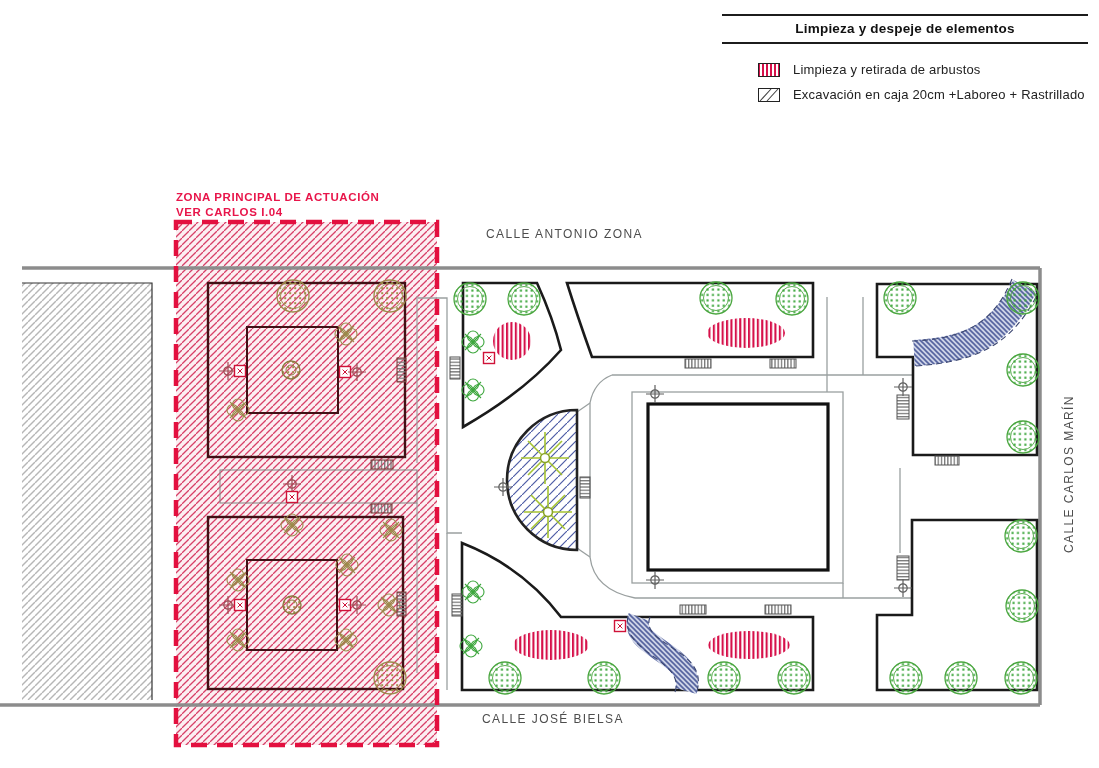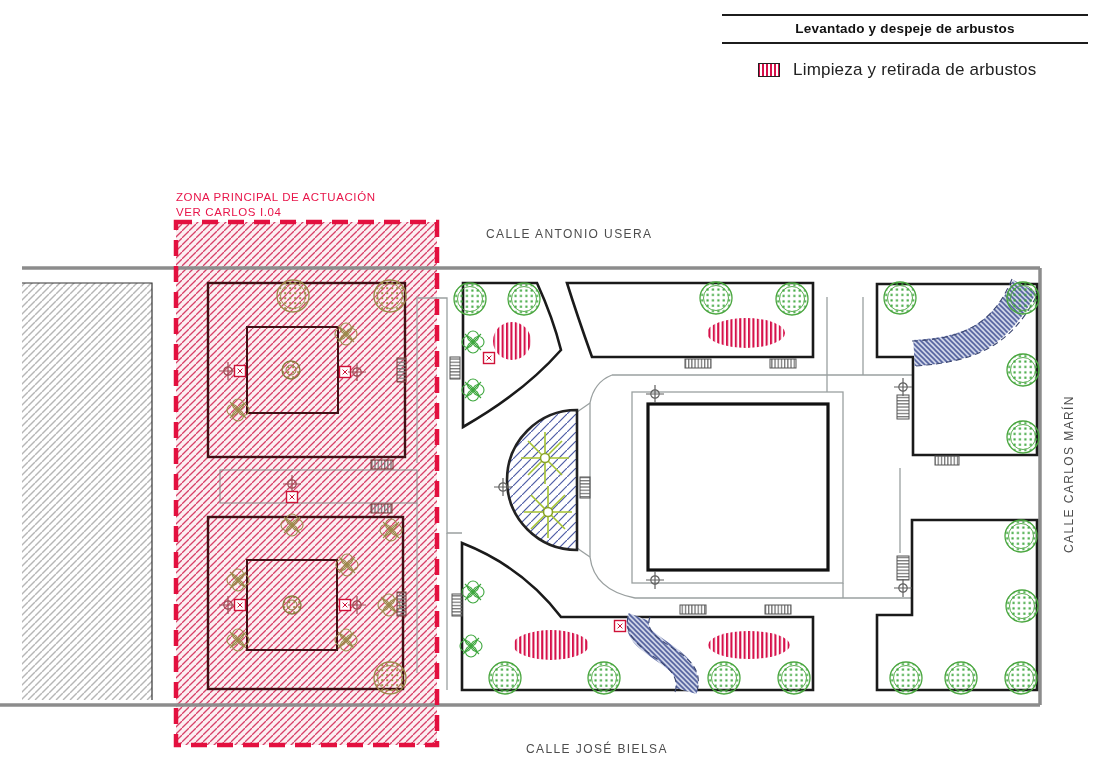"Levantado y despeje de arbustos" div.legend-title { text: Levantado y despeje de arbustos -> Limpieza y despeje de elementos }
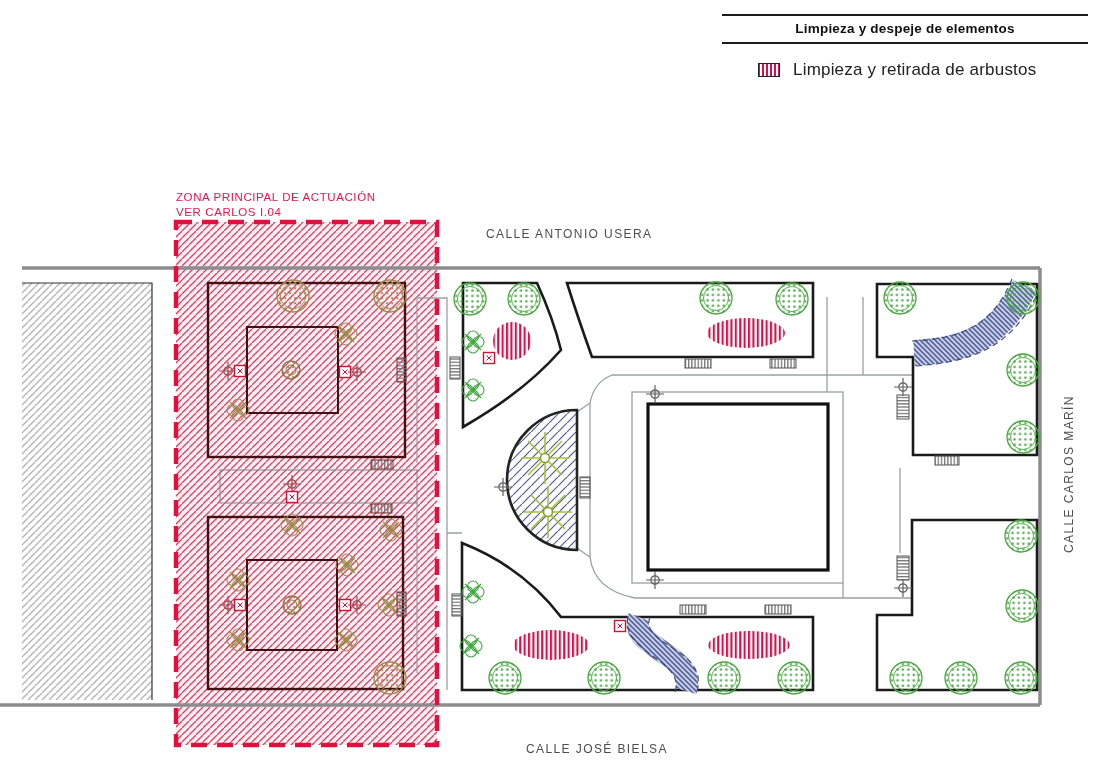"Limpieza y retirada de arbustos" .legend-item .tx { font-size: 17px -> 13px }
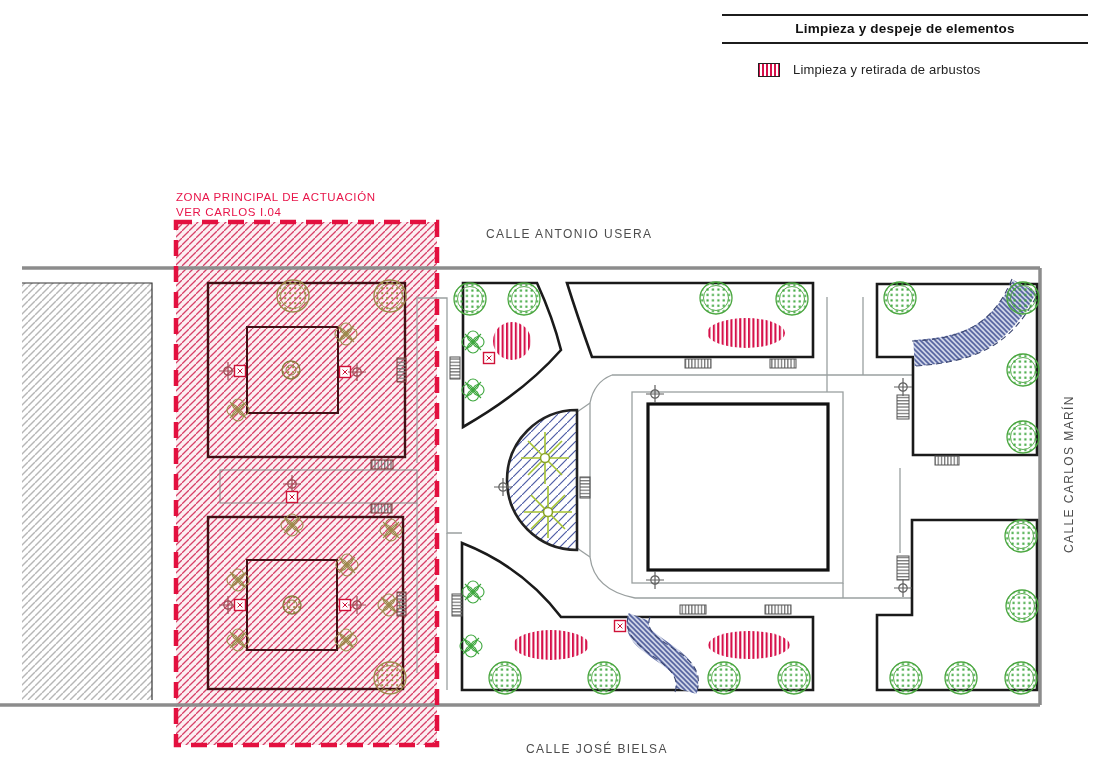"Excavación en caja 20cm +Laboreo" div.legend-item { html: none -> <div> <svg> <rect></rect> <path></path> </svg> <span>Excavación en caja 20cm +Laboreo + Rastrillado</span> </div> }
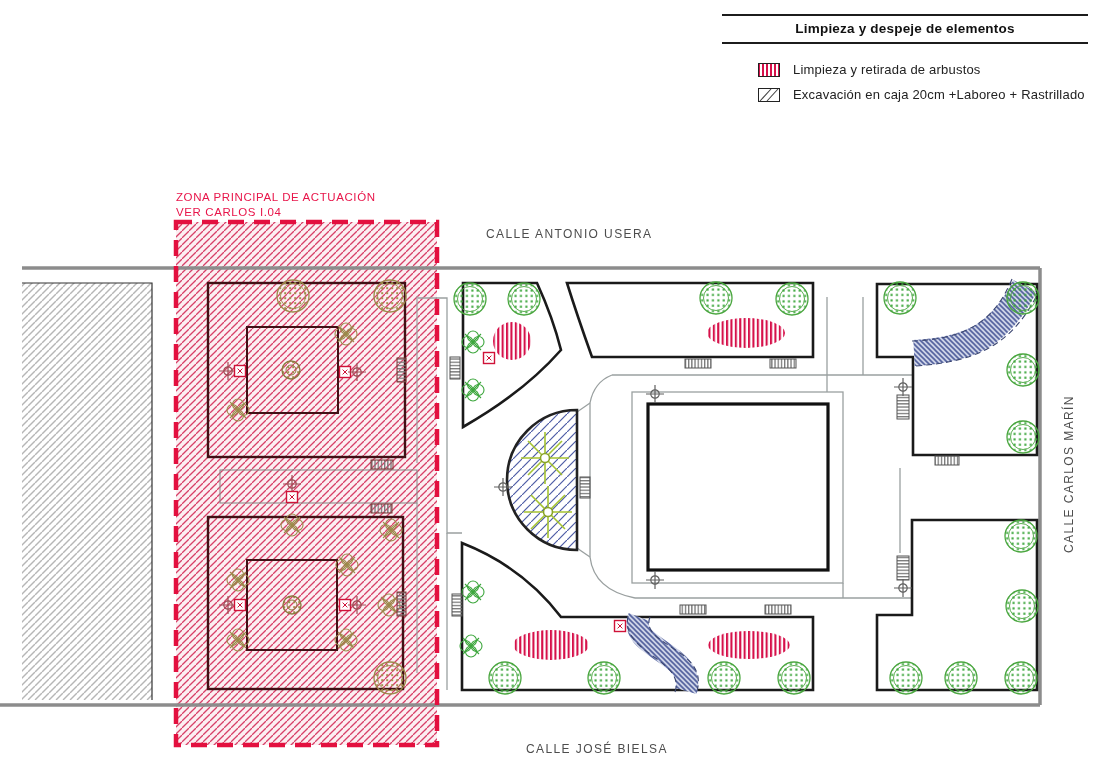"ZONA PRINCIPAL DE ACTUACIÓN" .zone-lbl { font-weight: 400 -> 700 }
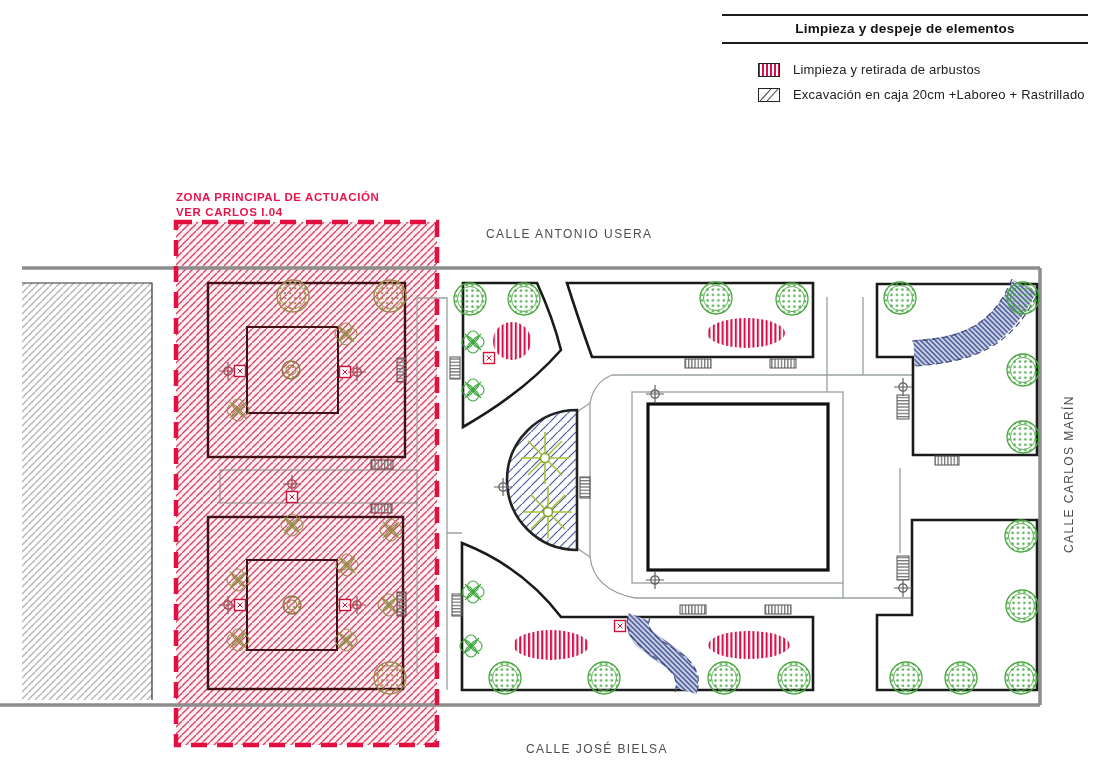"CALLE ANTONIO USERA" div.lbl { text: USERA -> ZONA }
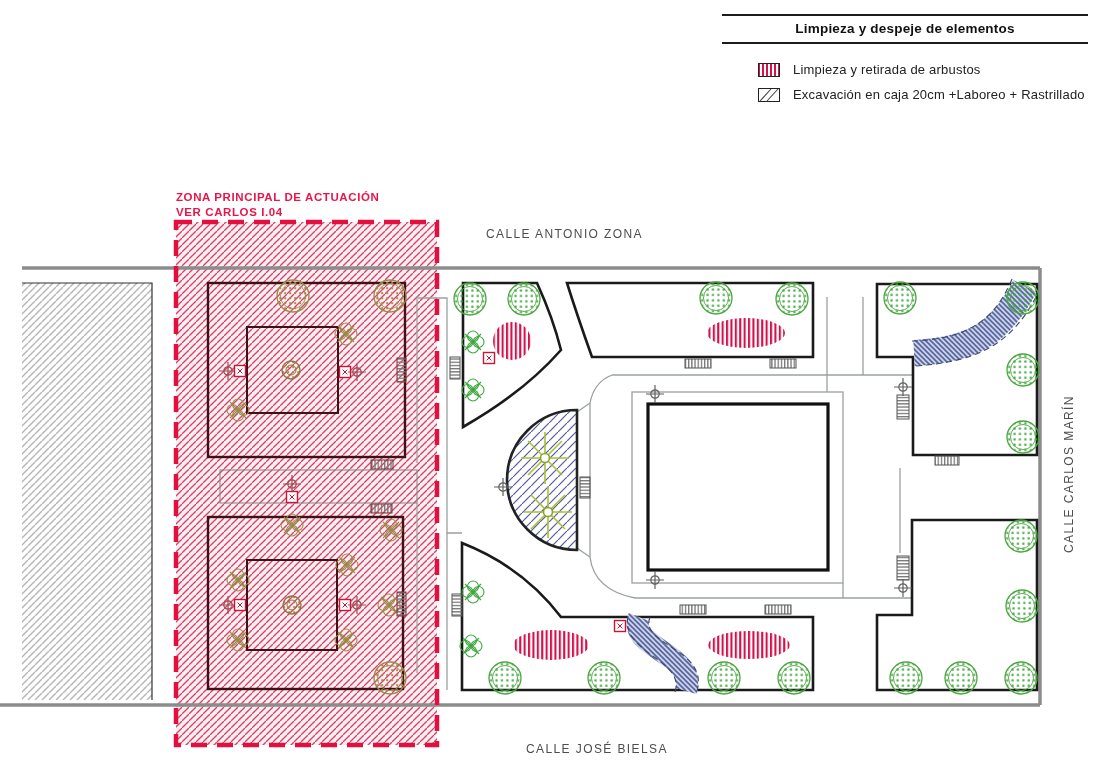"CALLE JOSÉ BIELSA" div.lbl { margin-left: 44px -> none; top: 742px -> 712px }
